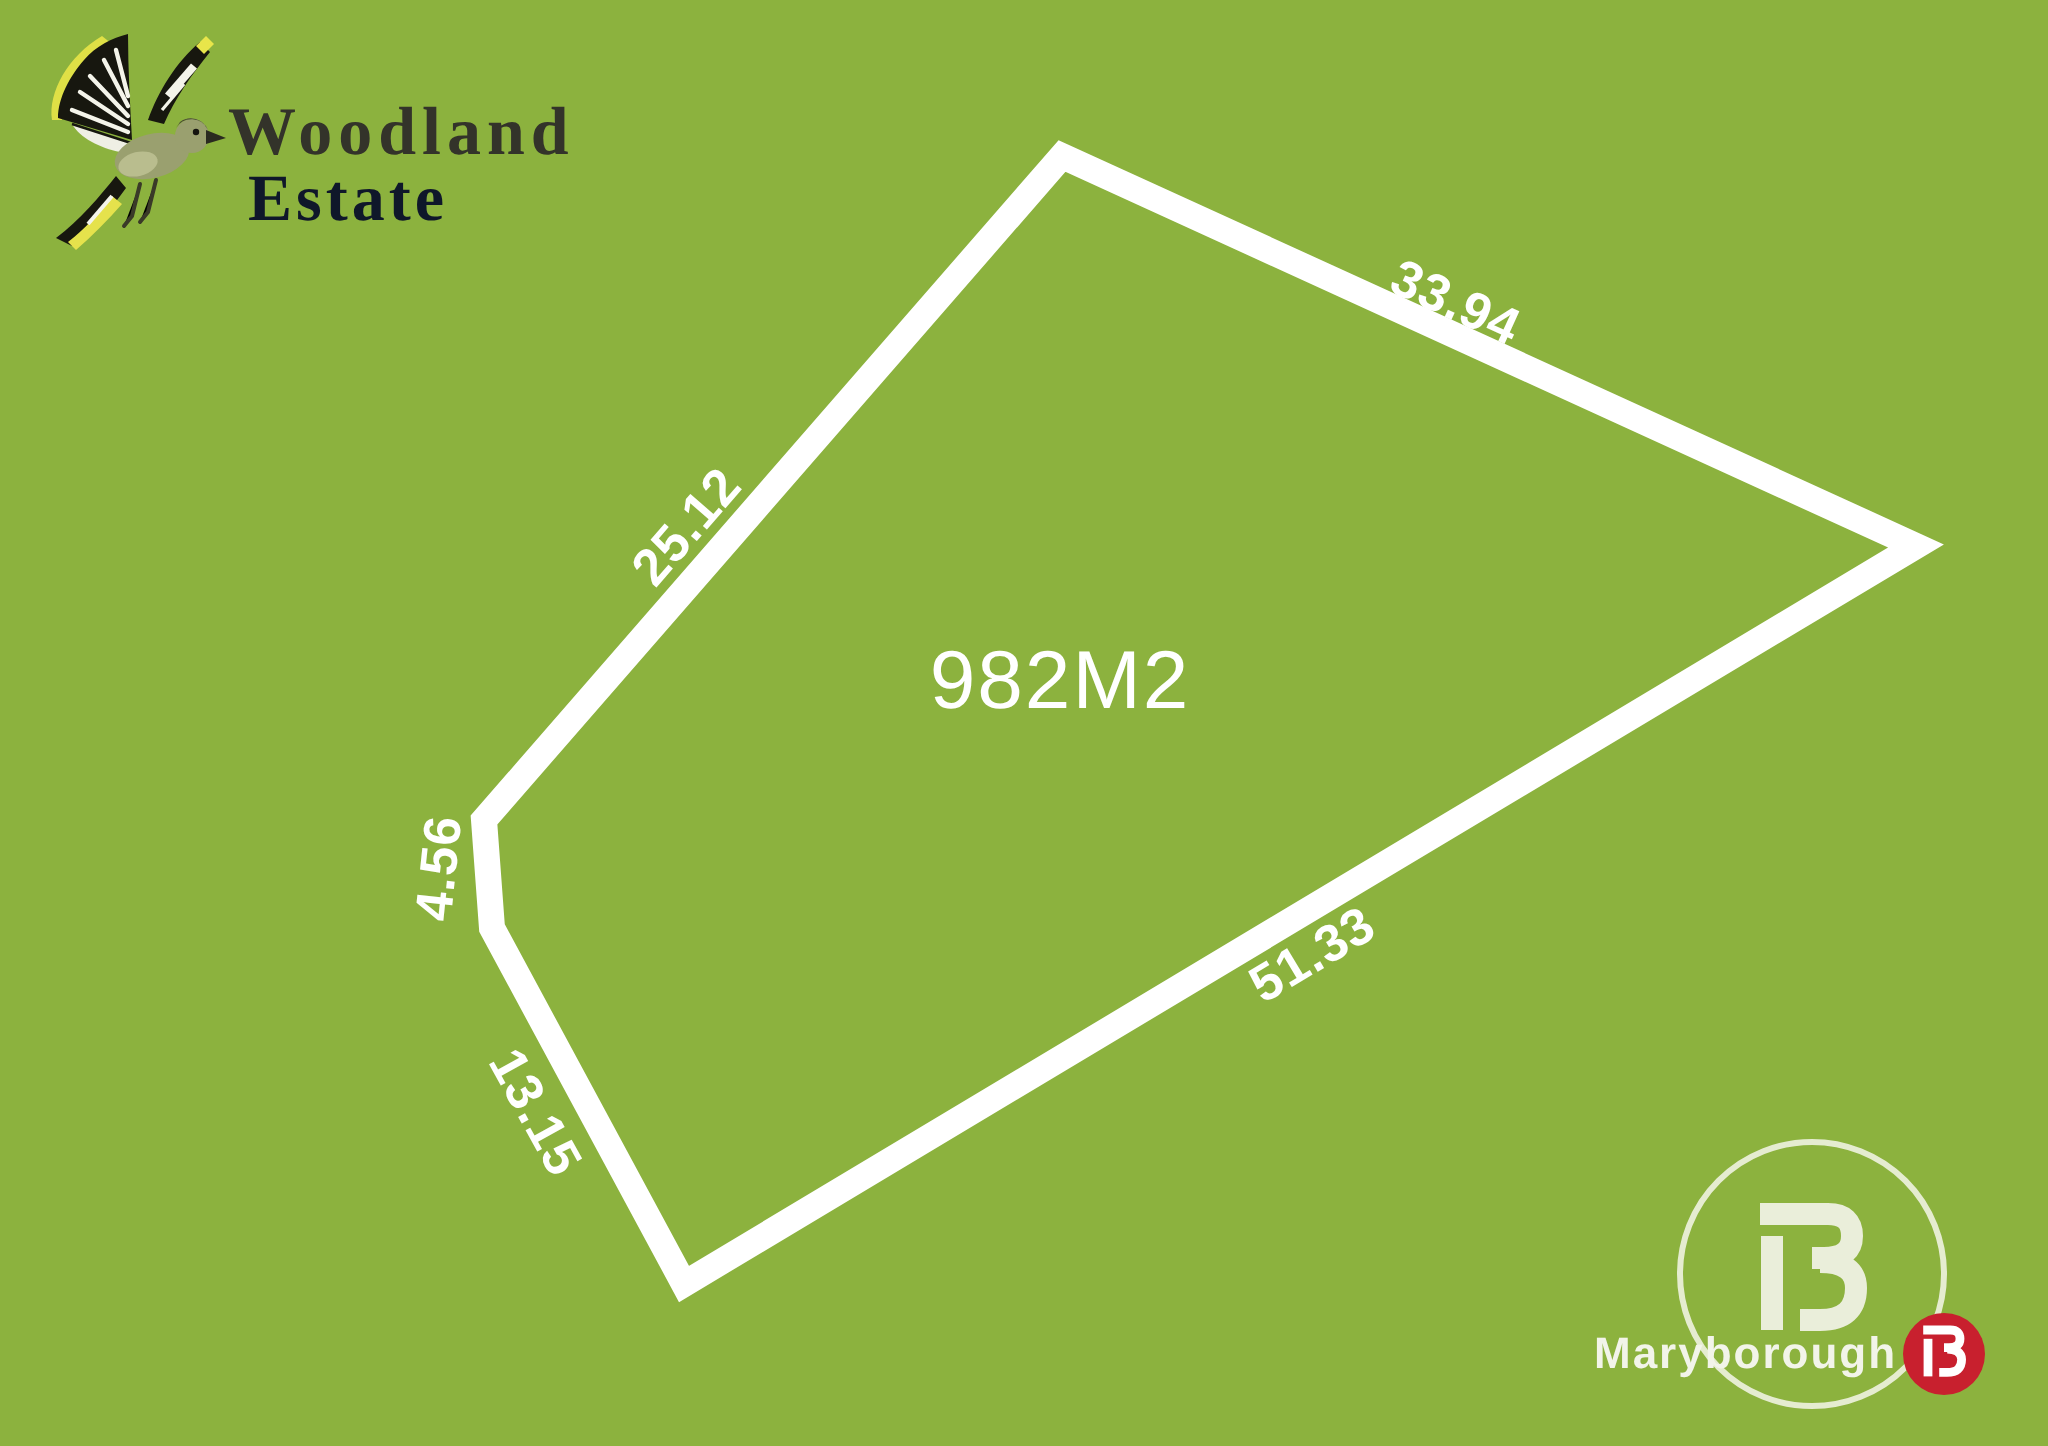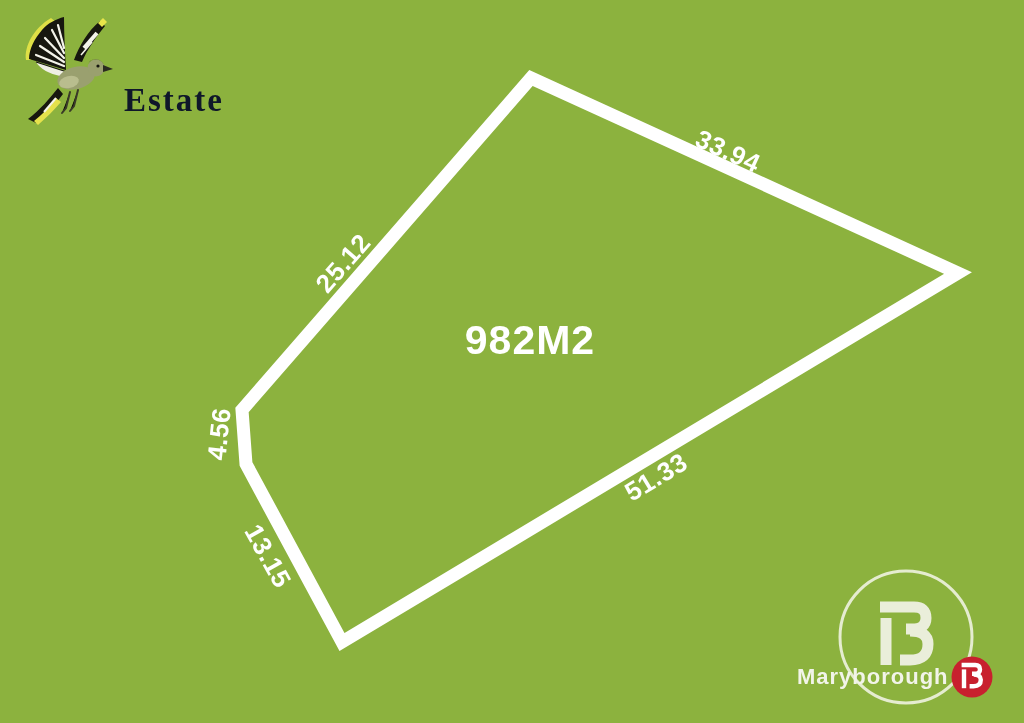"Woodland" div.brand-name { html: none -> <div>Woodland</div> }
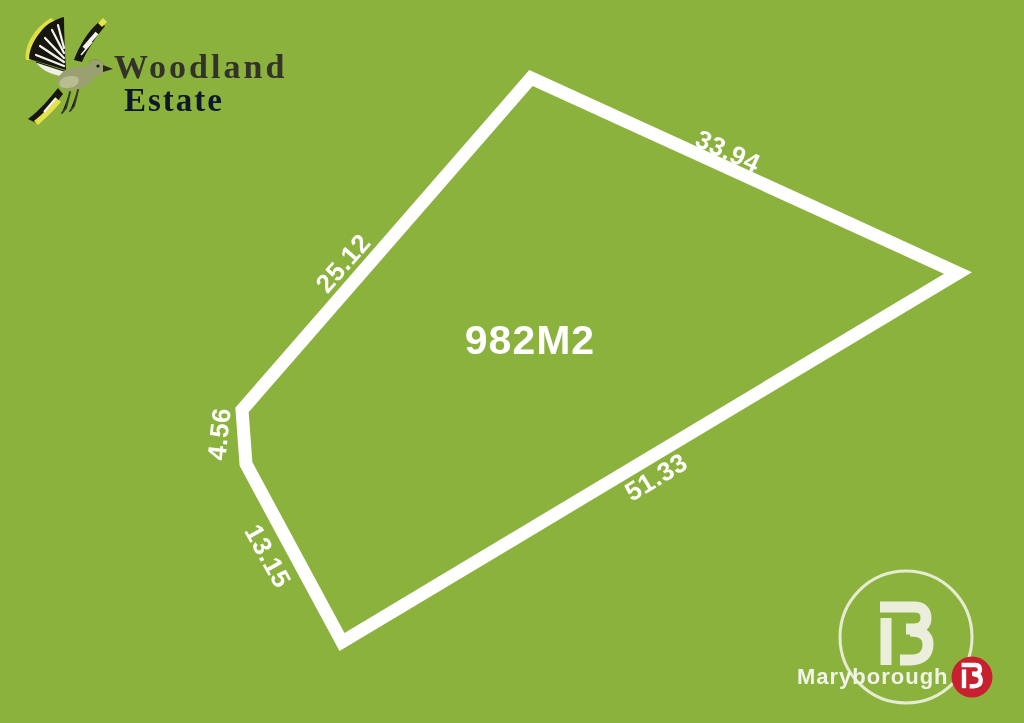"982M2" .area { font-weight: 700 -> 400 }
